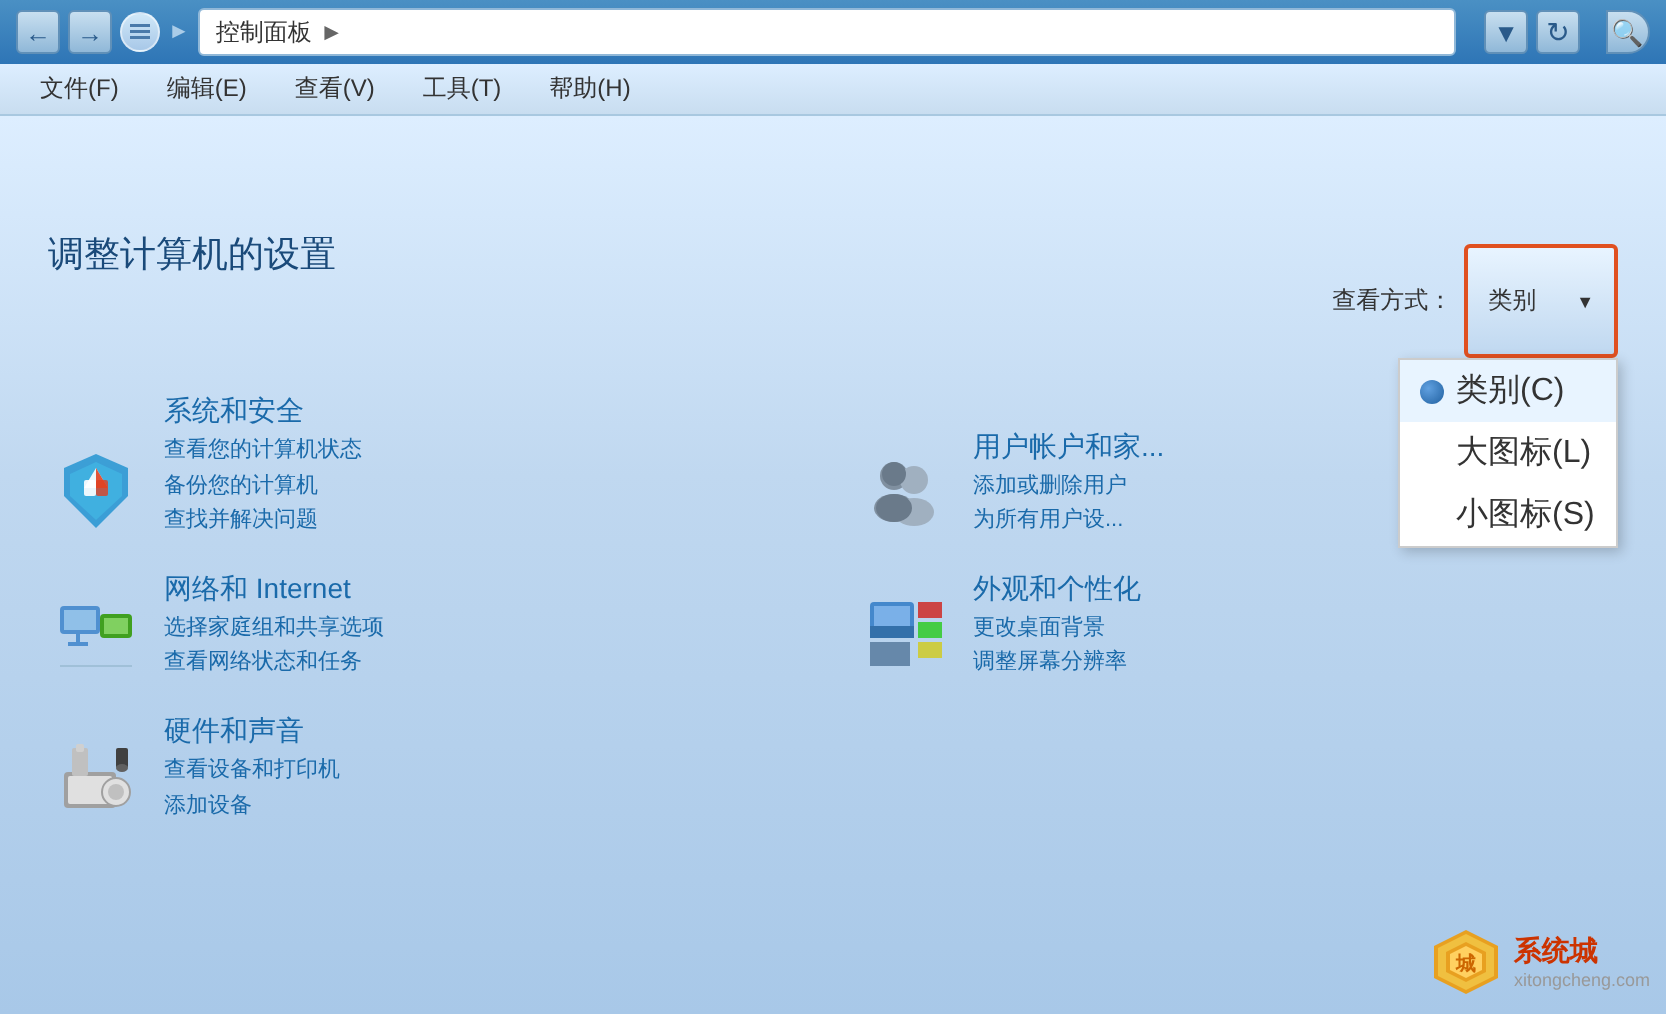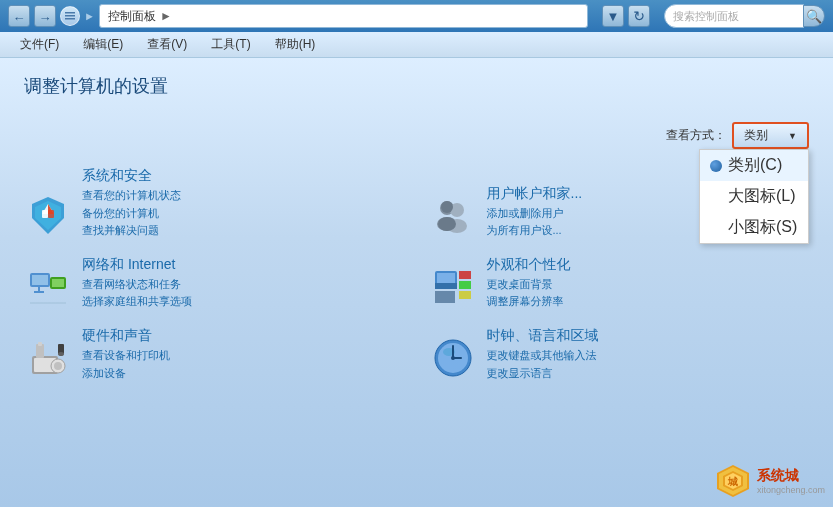"搜索控制面板" div { html: <div> <span>搜索控制面板</span> </div> -> none }
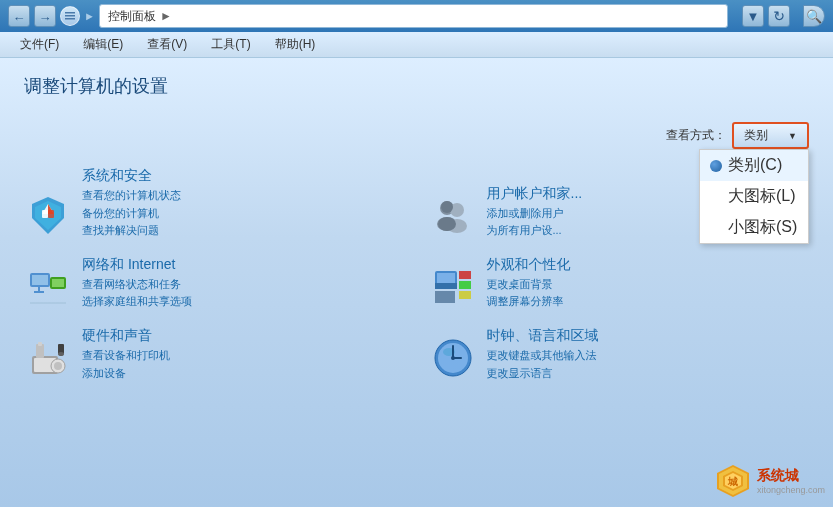"调整计算机的设置" .page-header { align-items: none -> center }
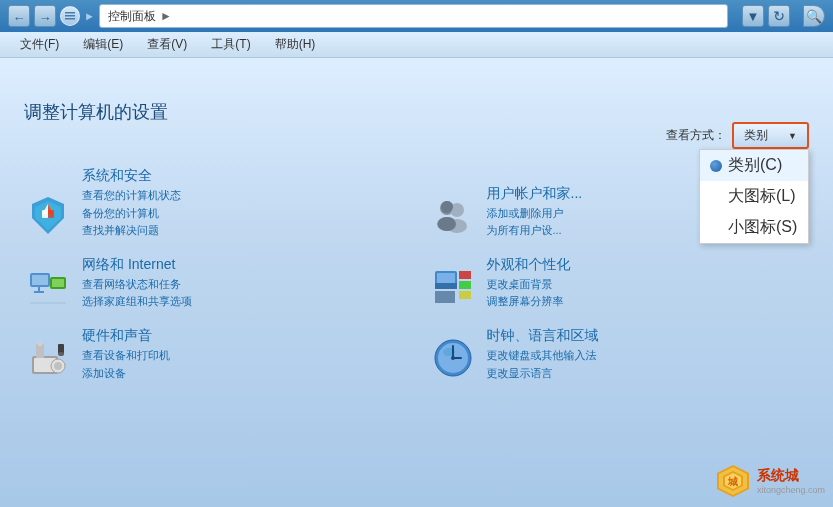"类别" .view-btn { padding: 3px 10px -> 18px 10px }
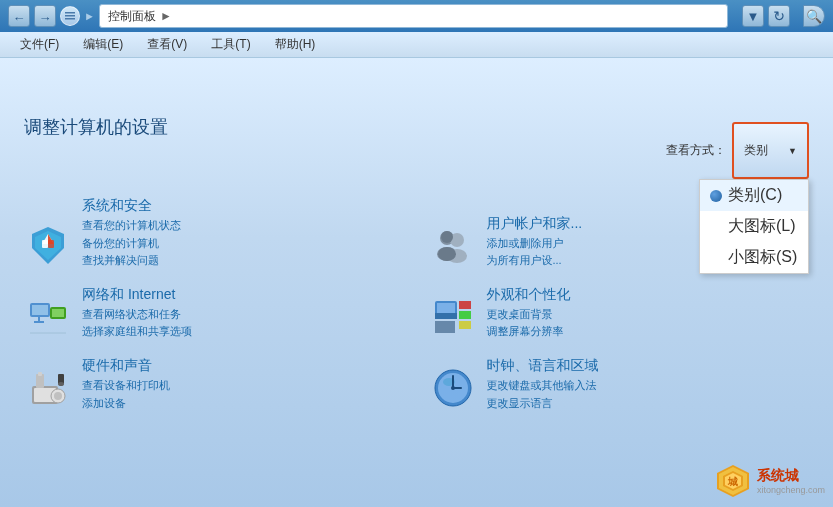"查看网络状态和任务" div { order: before "选择家庭组和共享选项" -> after "选择家庭组和共享选项" }
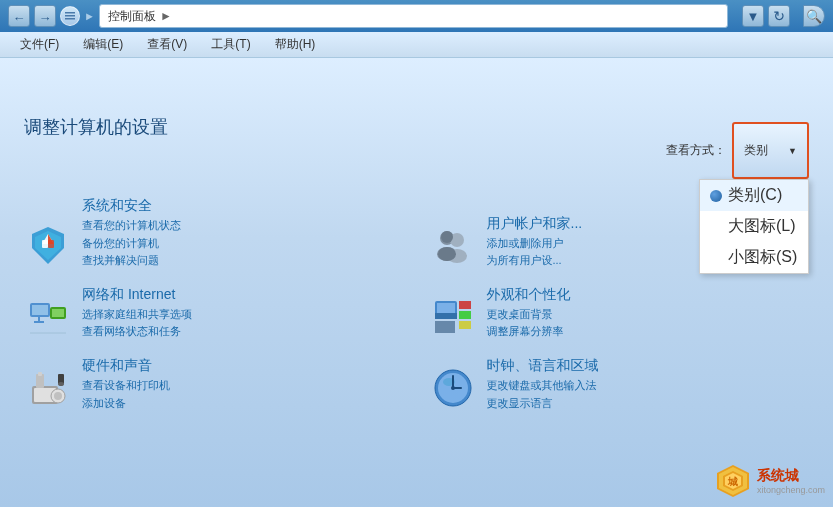"时钟、语言和区域" div.control-item { html: <div> <div> <svg> <circle></circle> <circle></circle> <ellipse></ellipse> <line></line> <line></line> <circle></circle> </svg> </div> <div> <div>时钟、语言和区域</div> <div> <div>更改键盘或其他输入法</div> <div>更改显示语言</div> </div> </div> </div> -> none }
